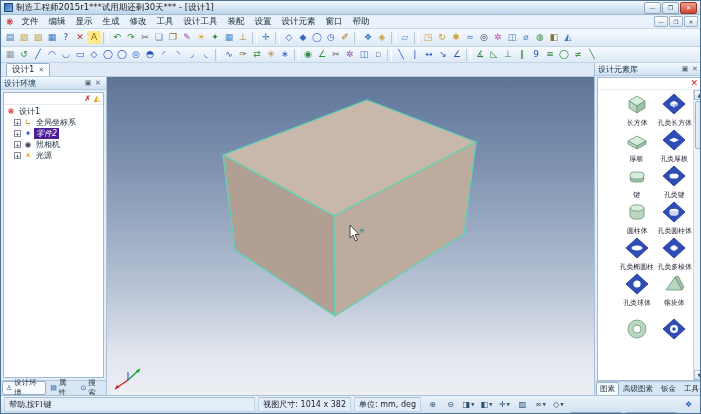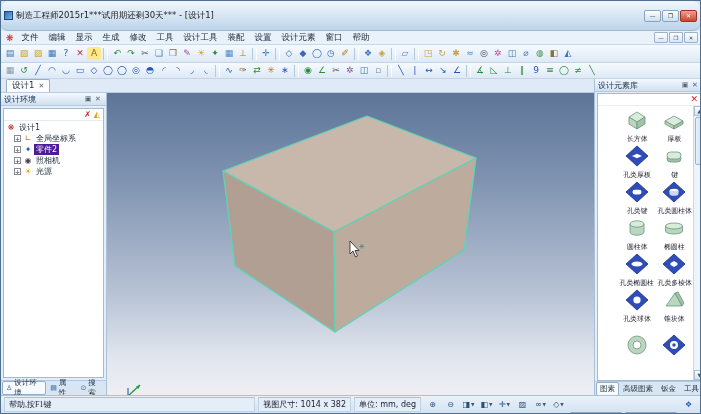"制造工程师2015r1***试用期还剩30天*** - [设计1]" .titlebar { border-radius: 7px -> none; padding: 8px 3px -> 0 3px }
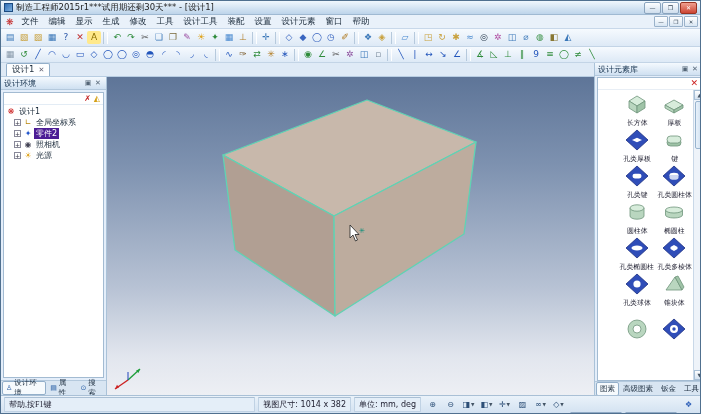"孔类长方体" div.lib-item { html: none -> <div> <div><svg> <polygon></polygon> <polygon></polygon> <polygon></polygon> <polygon></polygon> </svg></div> <div>孔类长方体</div> </div> }
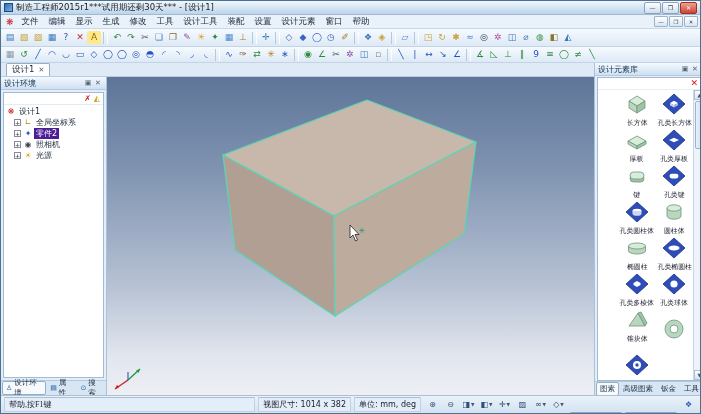"零件2" .tree-label.sel { font-style: none -> italic }
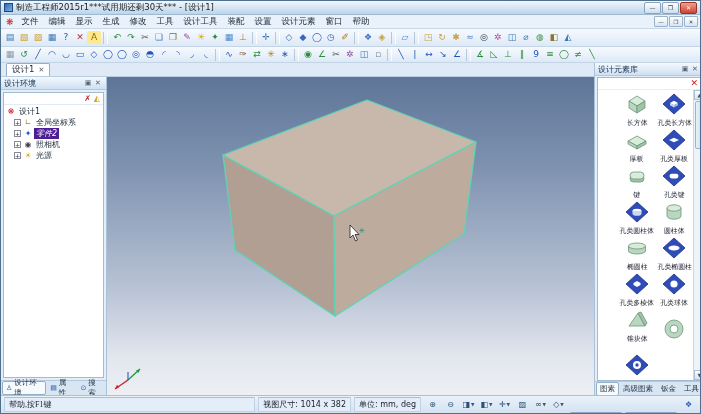"孔类圆柱体" div.lib-item { order: before "圆柱体" -> after "圆柱体" }
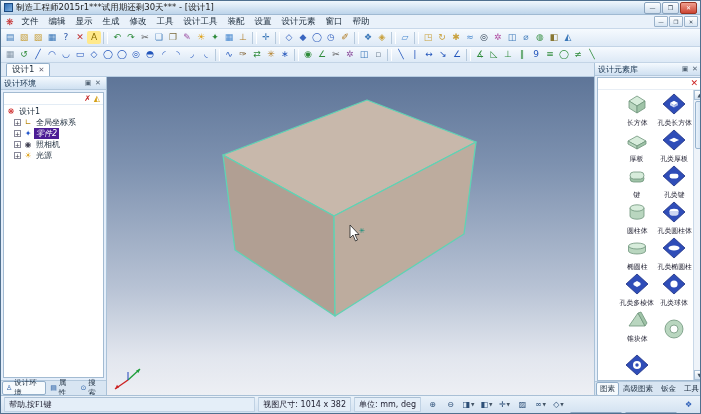"椭圆柱" div.lib-item { html: <div> <div><svg> <path></path> <ellipse></ellipse> </svg></div> <div>椭圆柱</div> </div> -> none }
